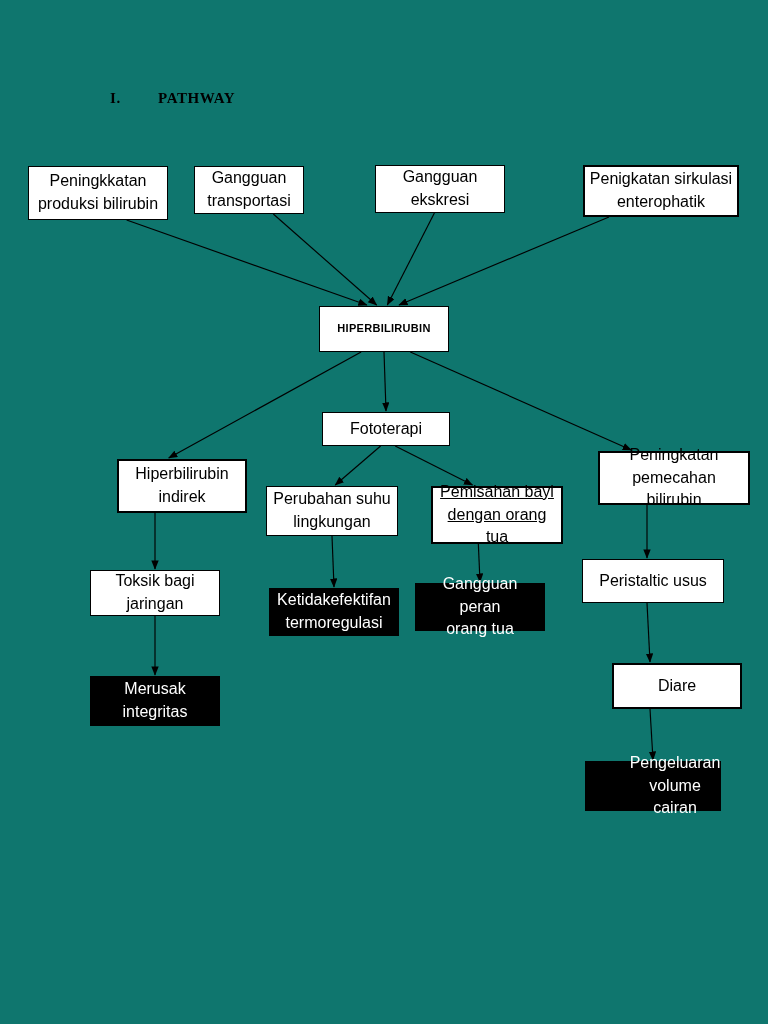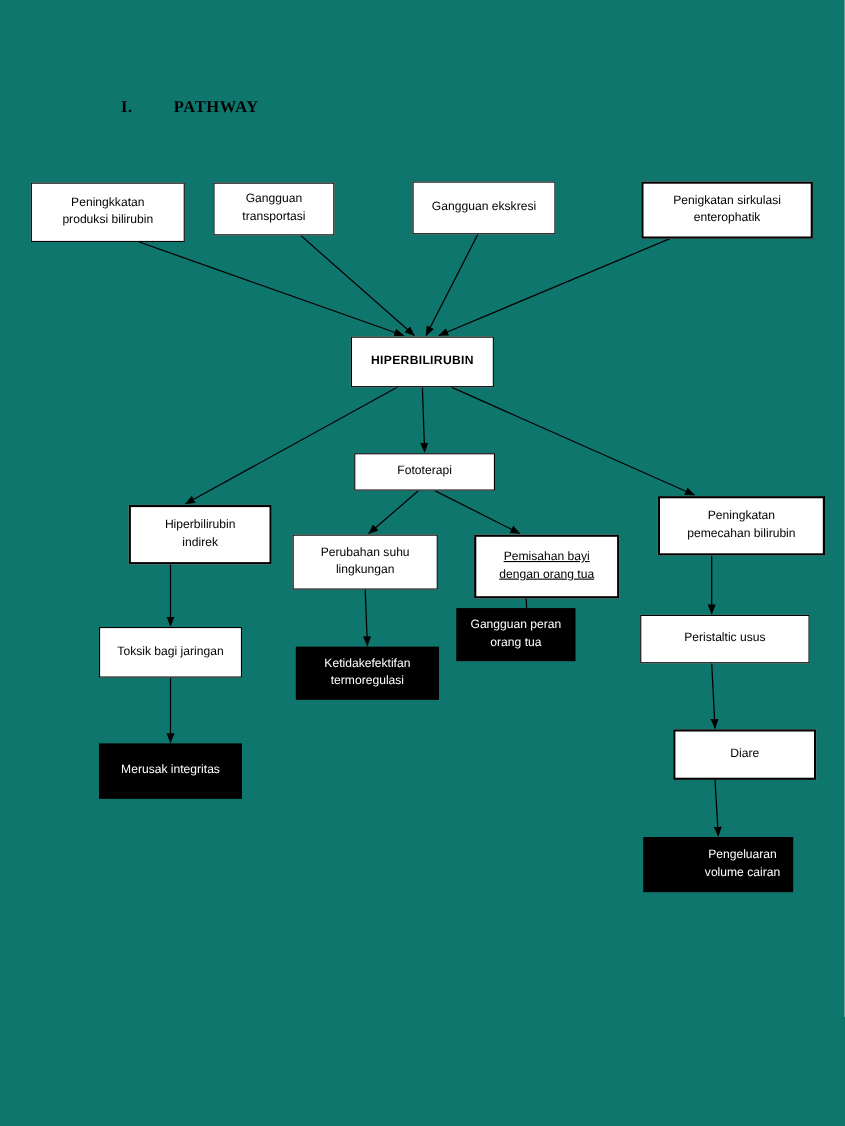"Peningkkatan" .node { font-size: 11px -> 16px }
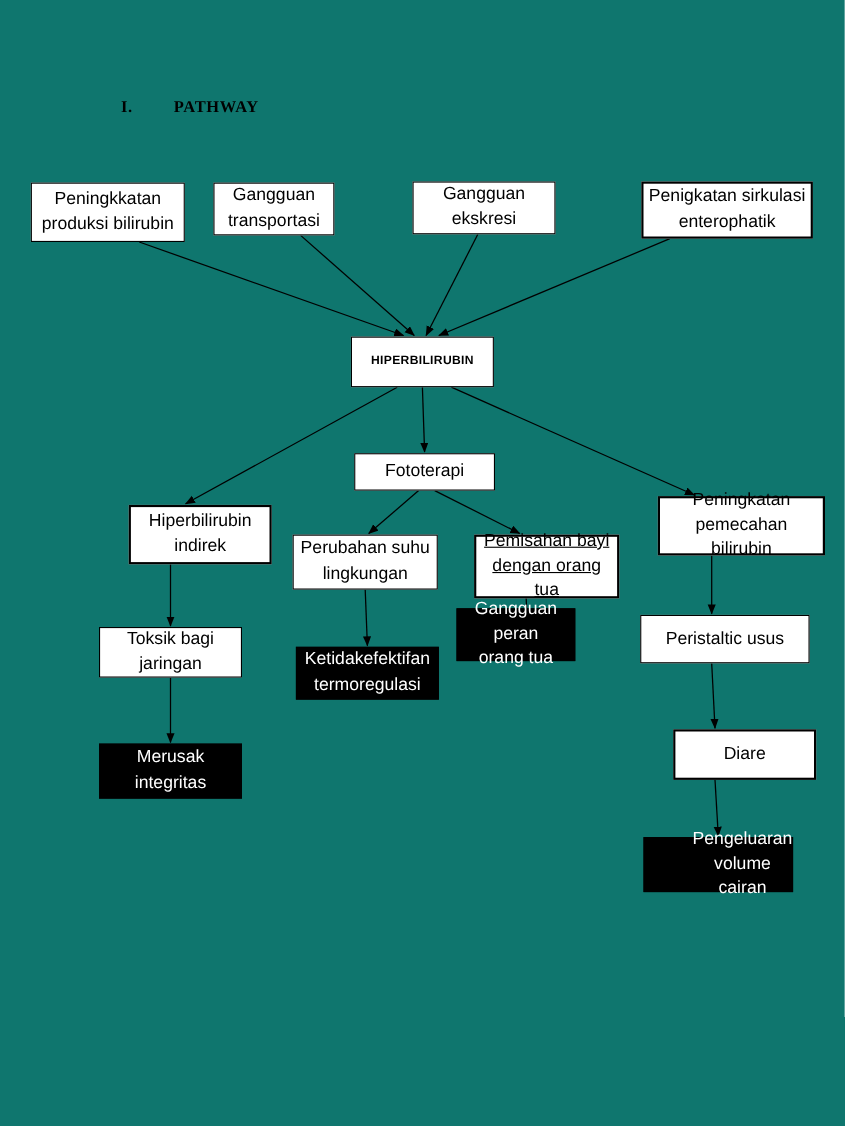"Gangguan peran" div.node { top: 553px -> 583px; width: 108px -> 130px }
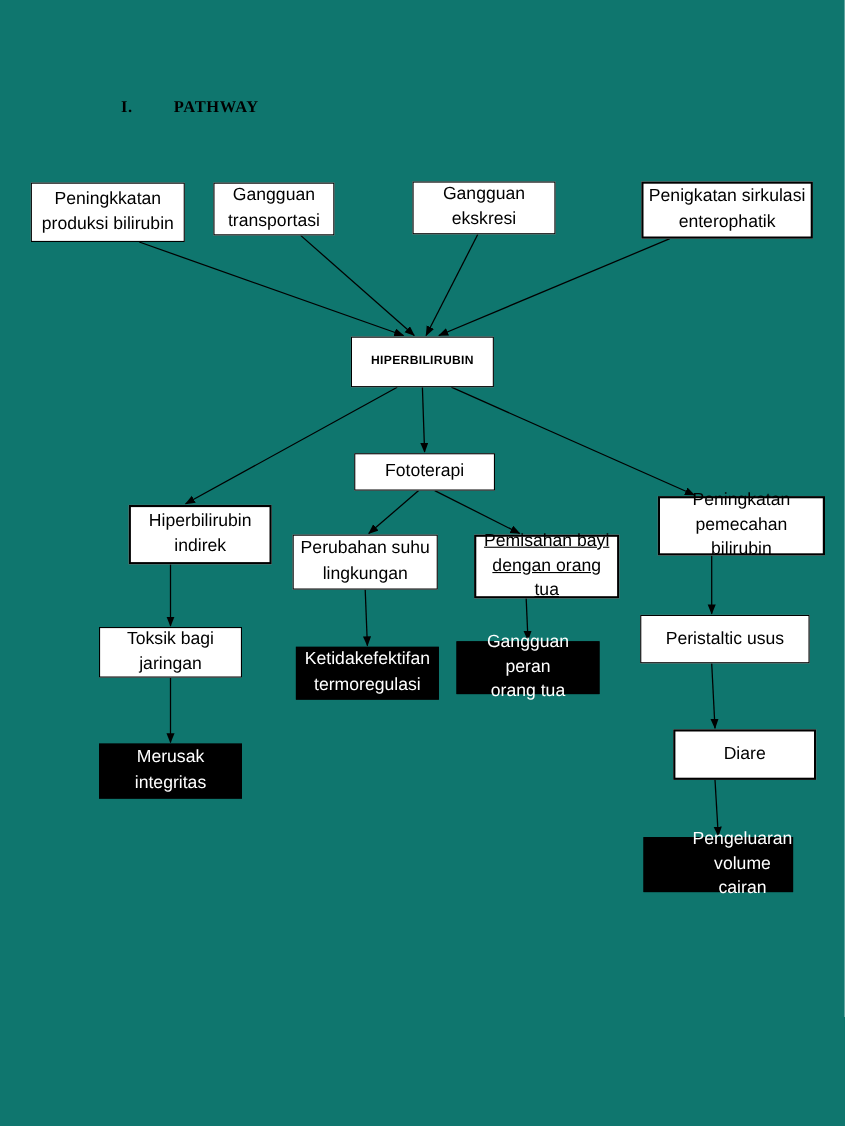"Peristaltic usus" div.node { width: 154px -> 142px }
